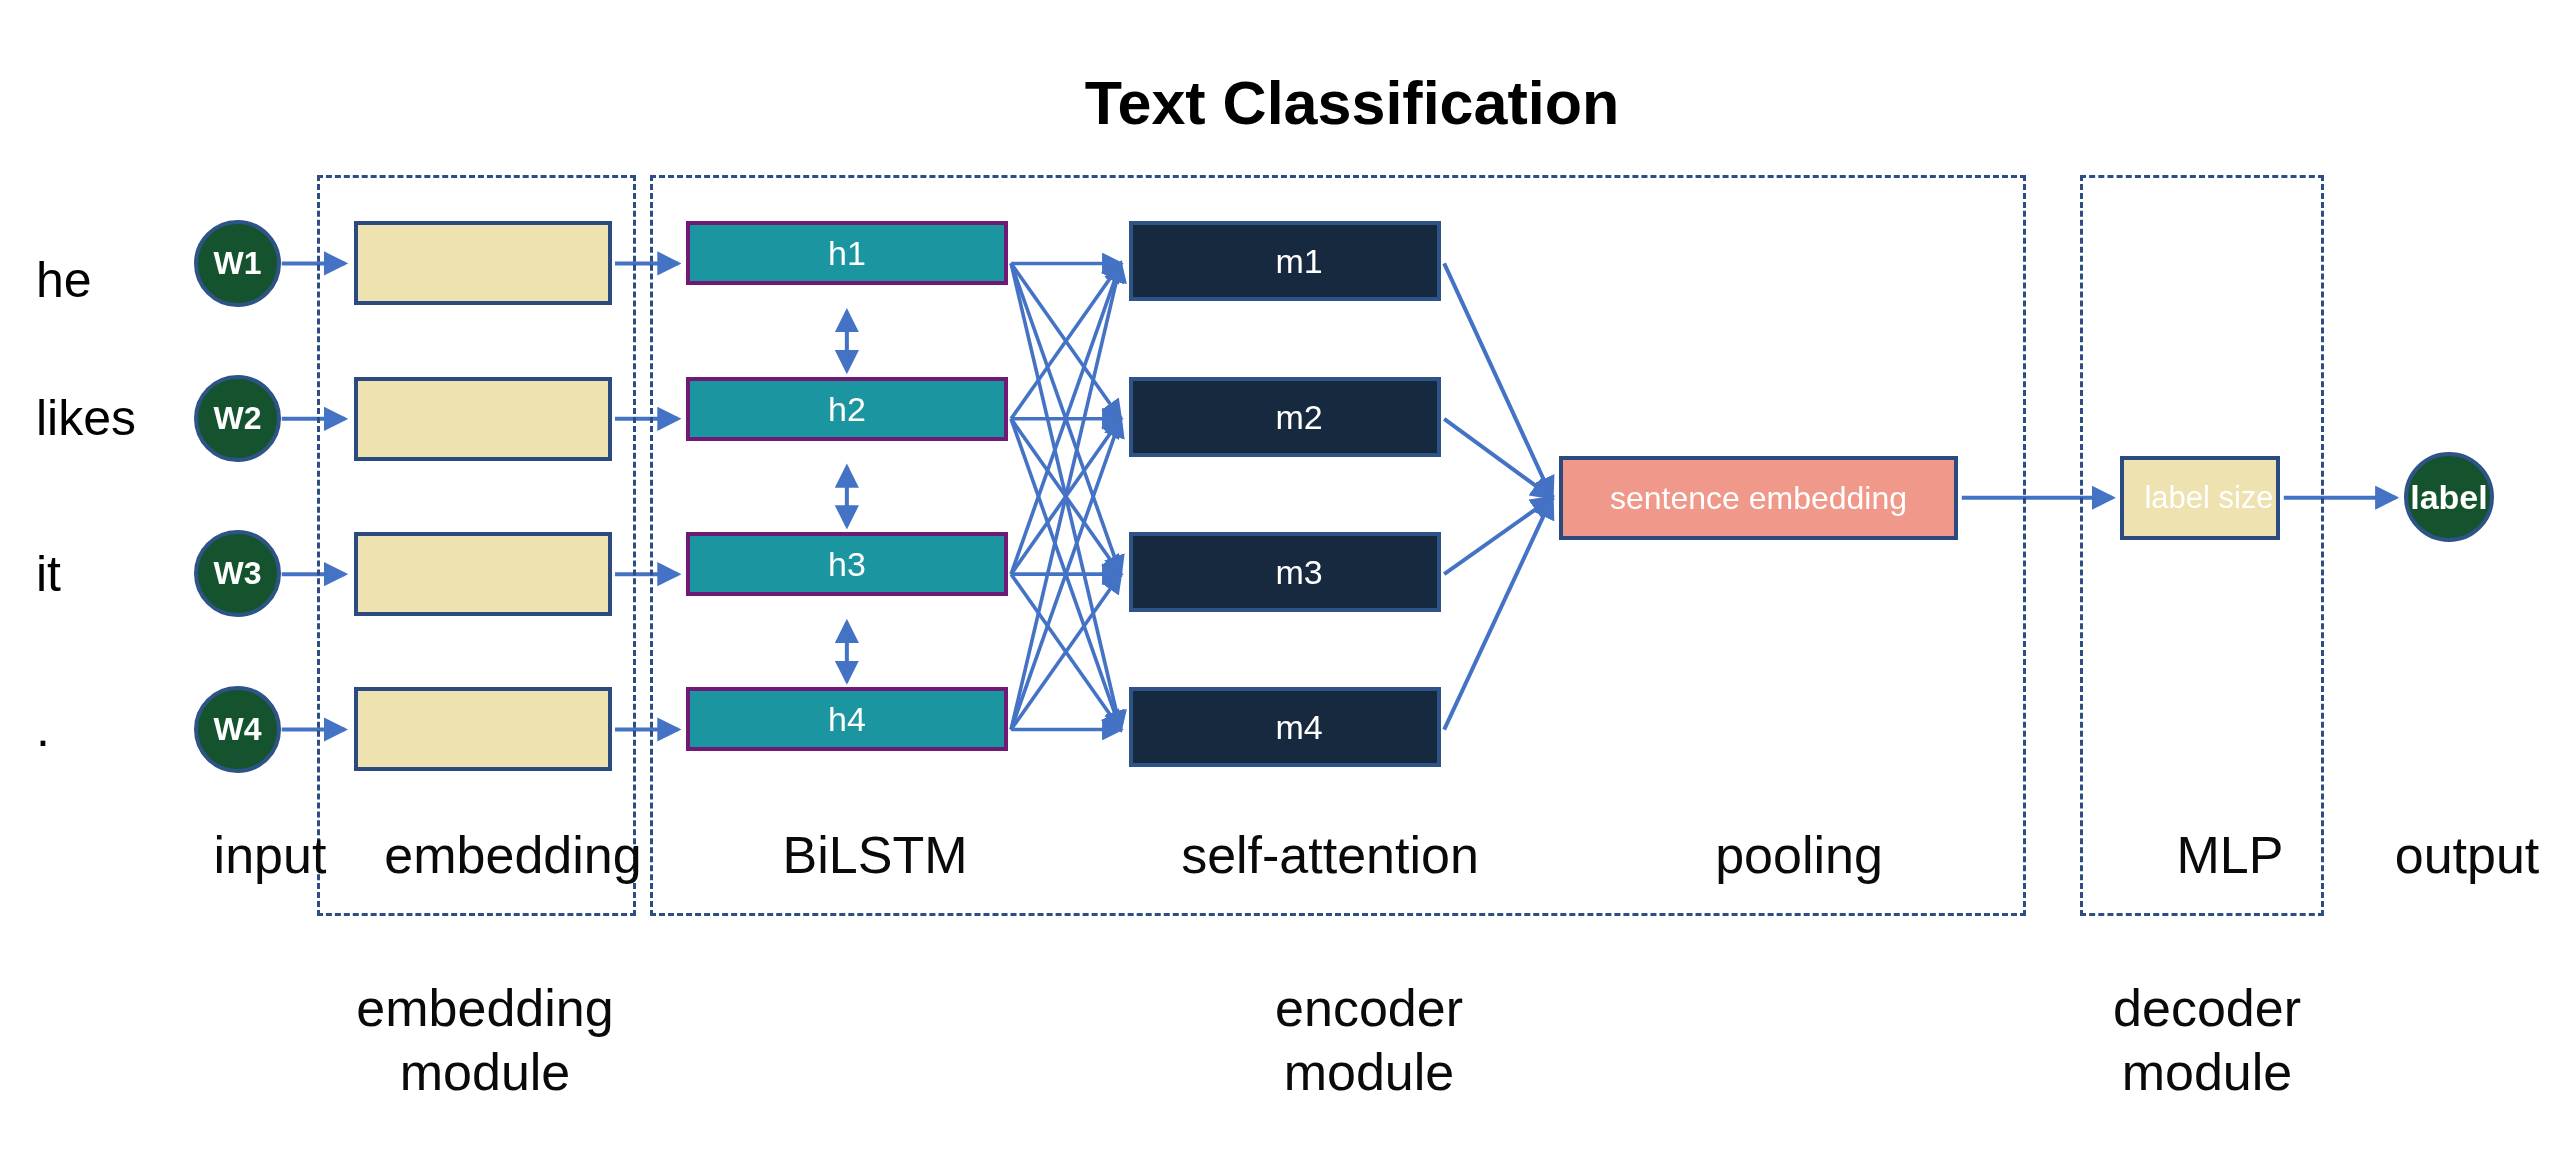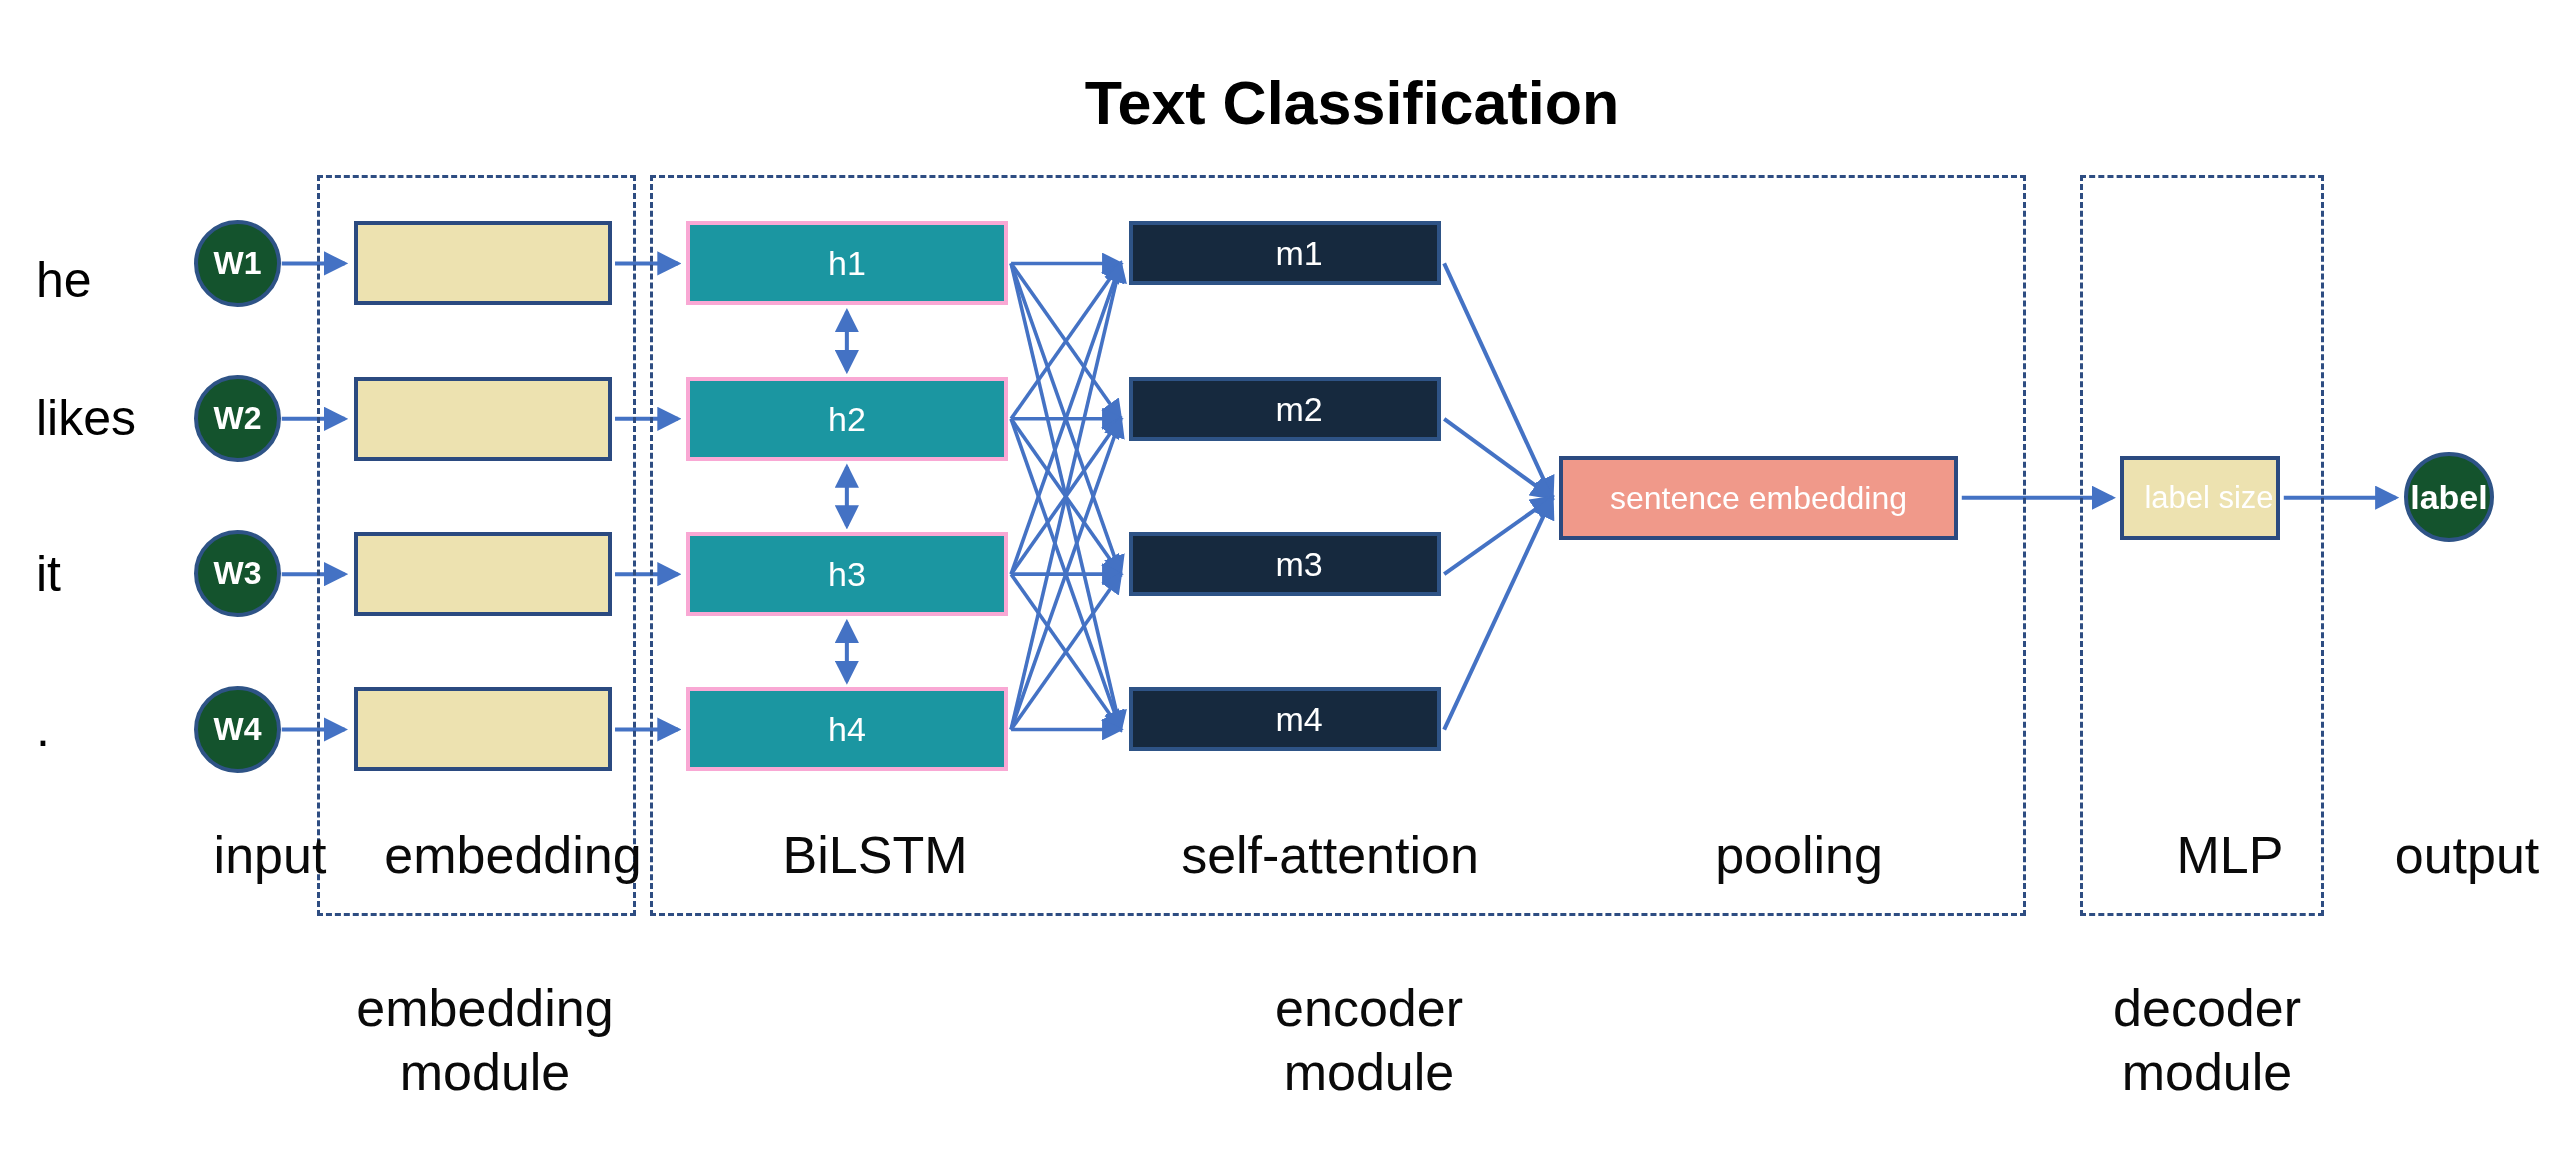"h1" .h-box { border: 4px solid #f9a8d4 -> 4px solid #701a75; height: 84px -> 64px }
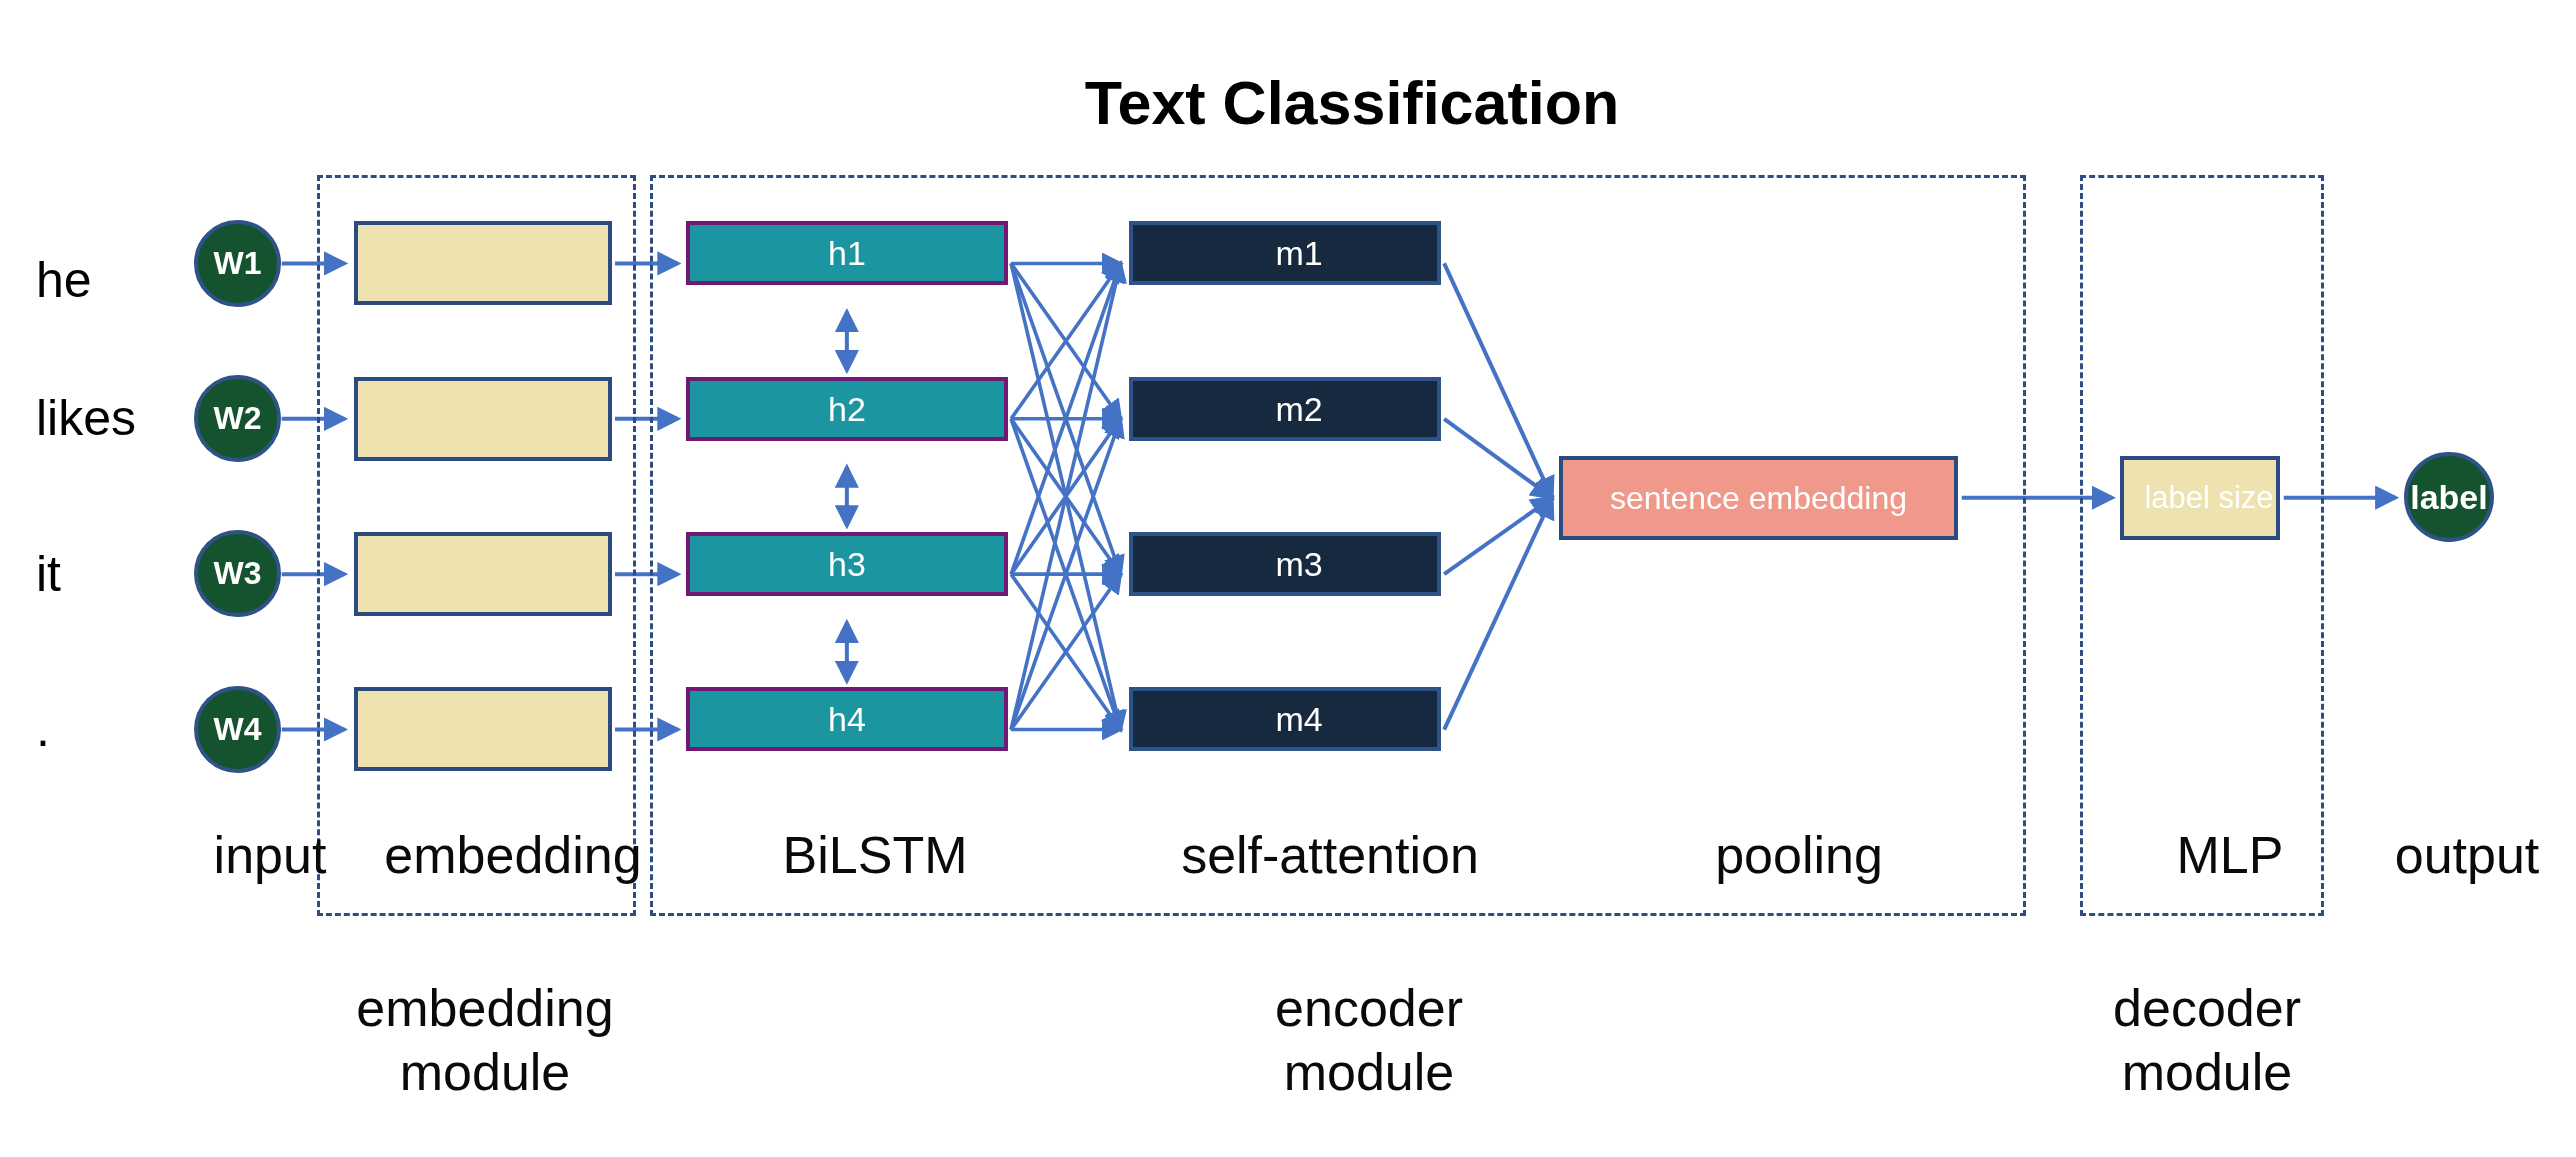"m1" .m-box { height: 64px -> 80px }
